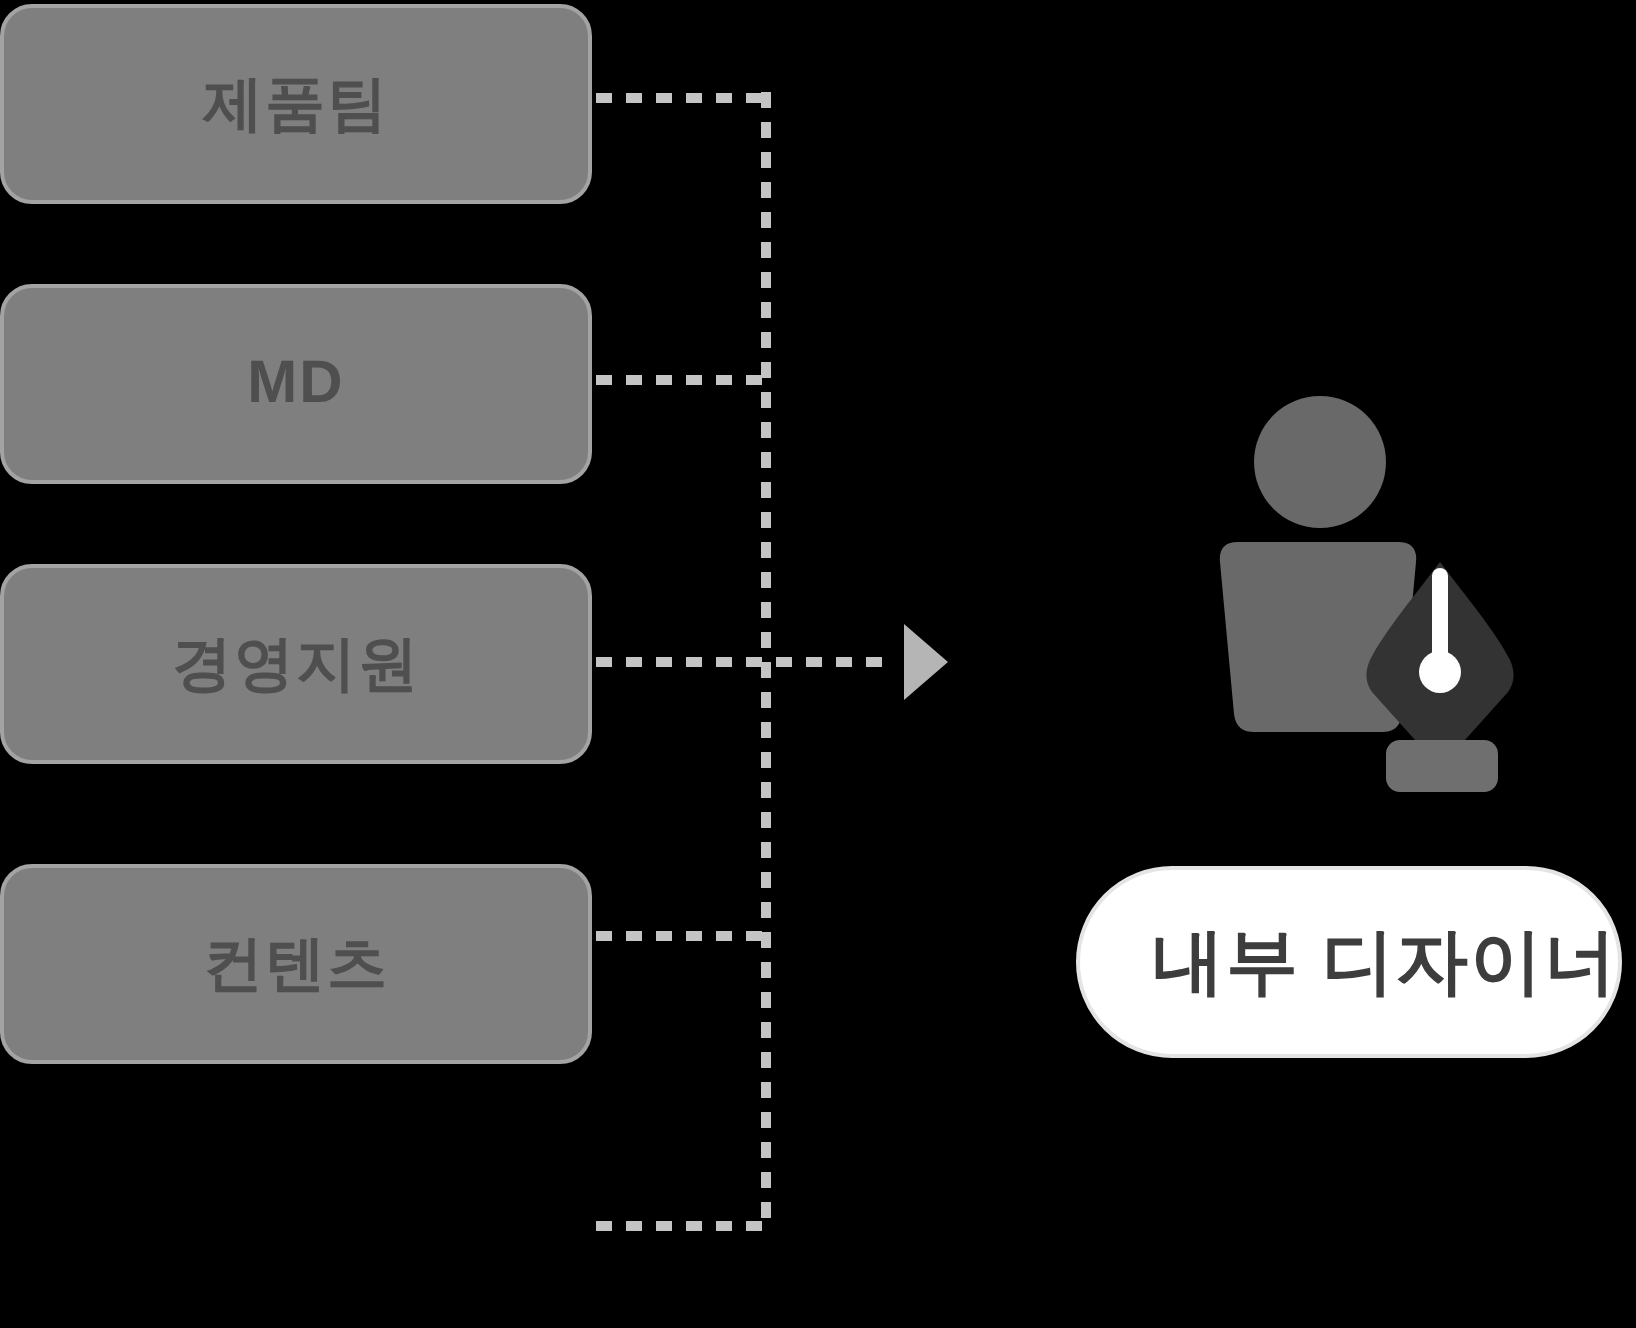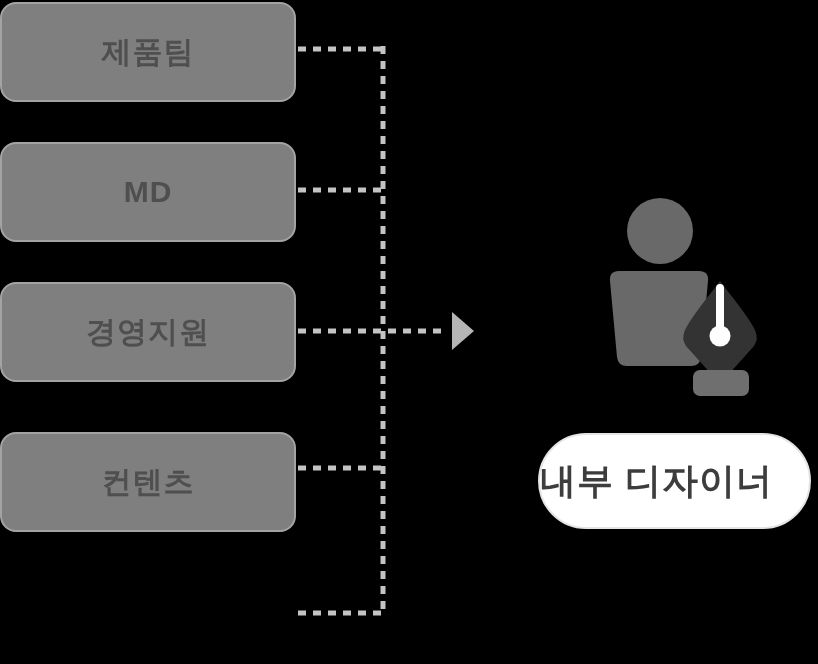"내부 디자이너" .designer-pill { justify-content: flex-start -> flex-end }
